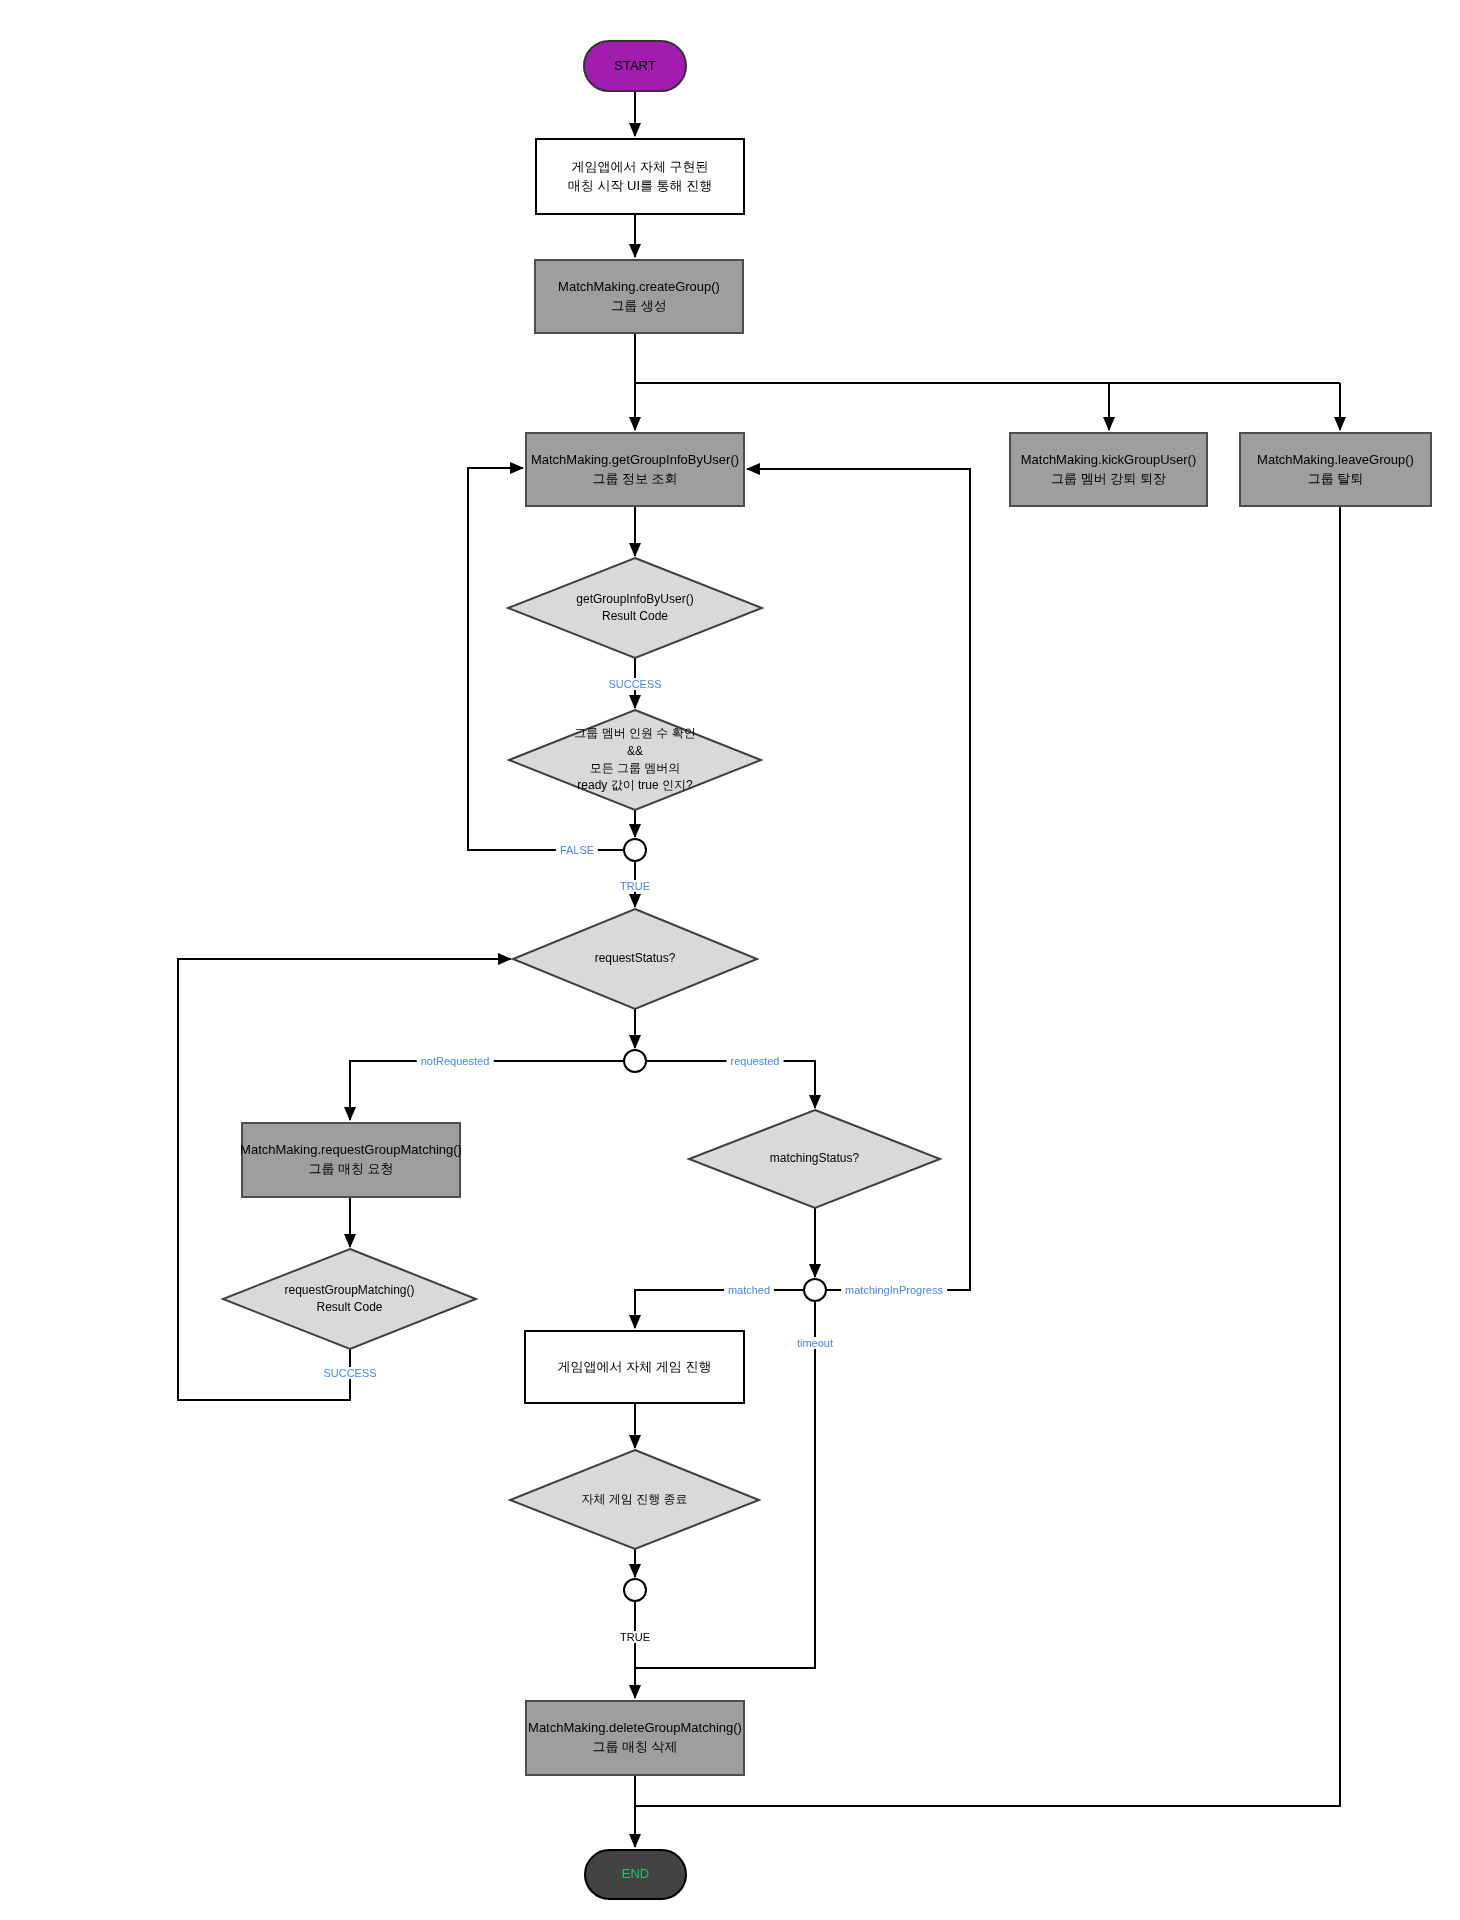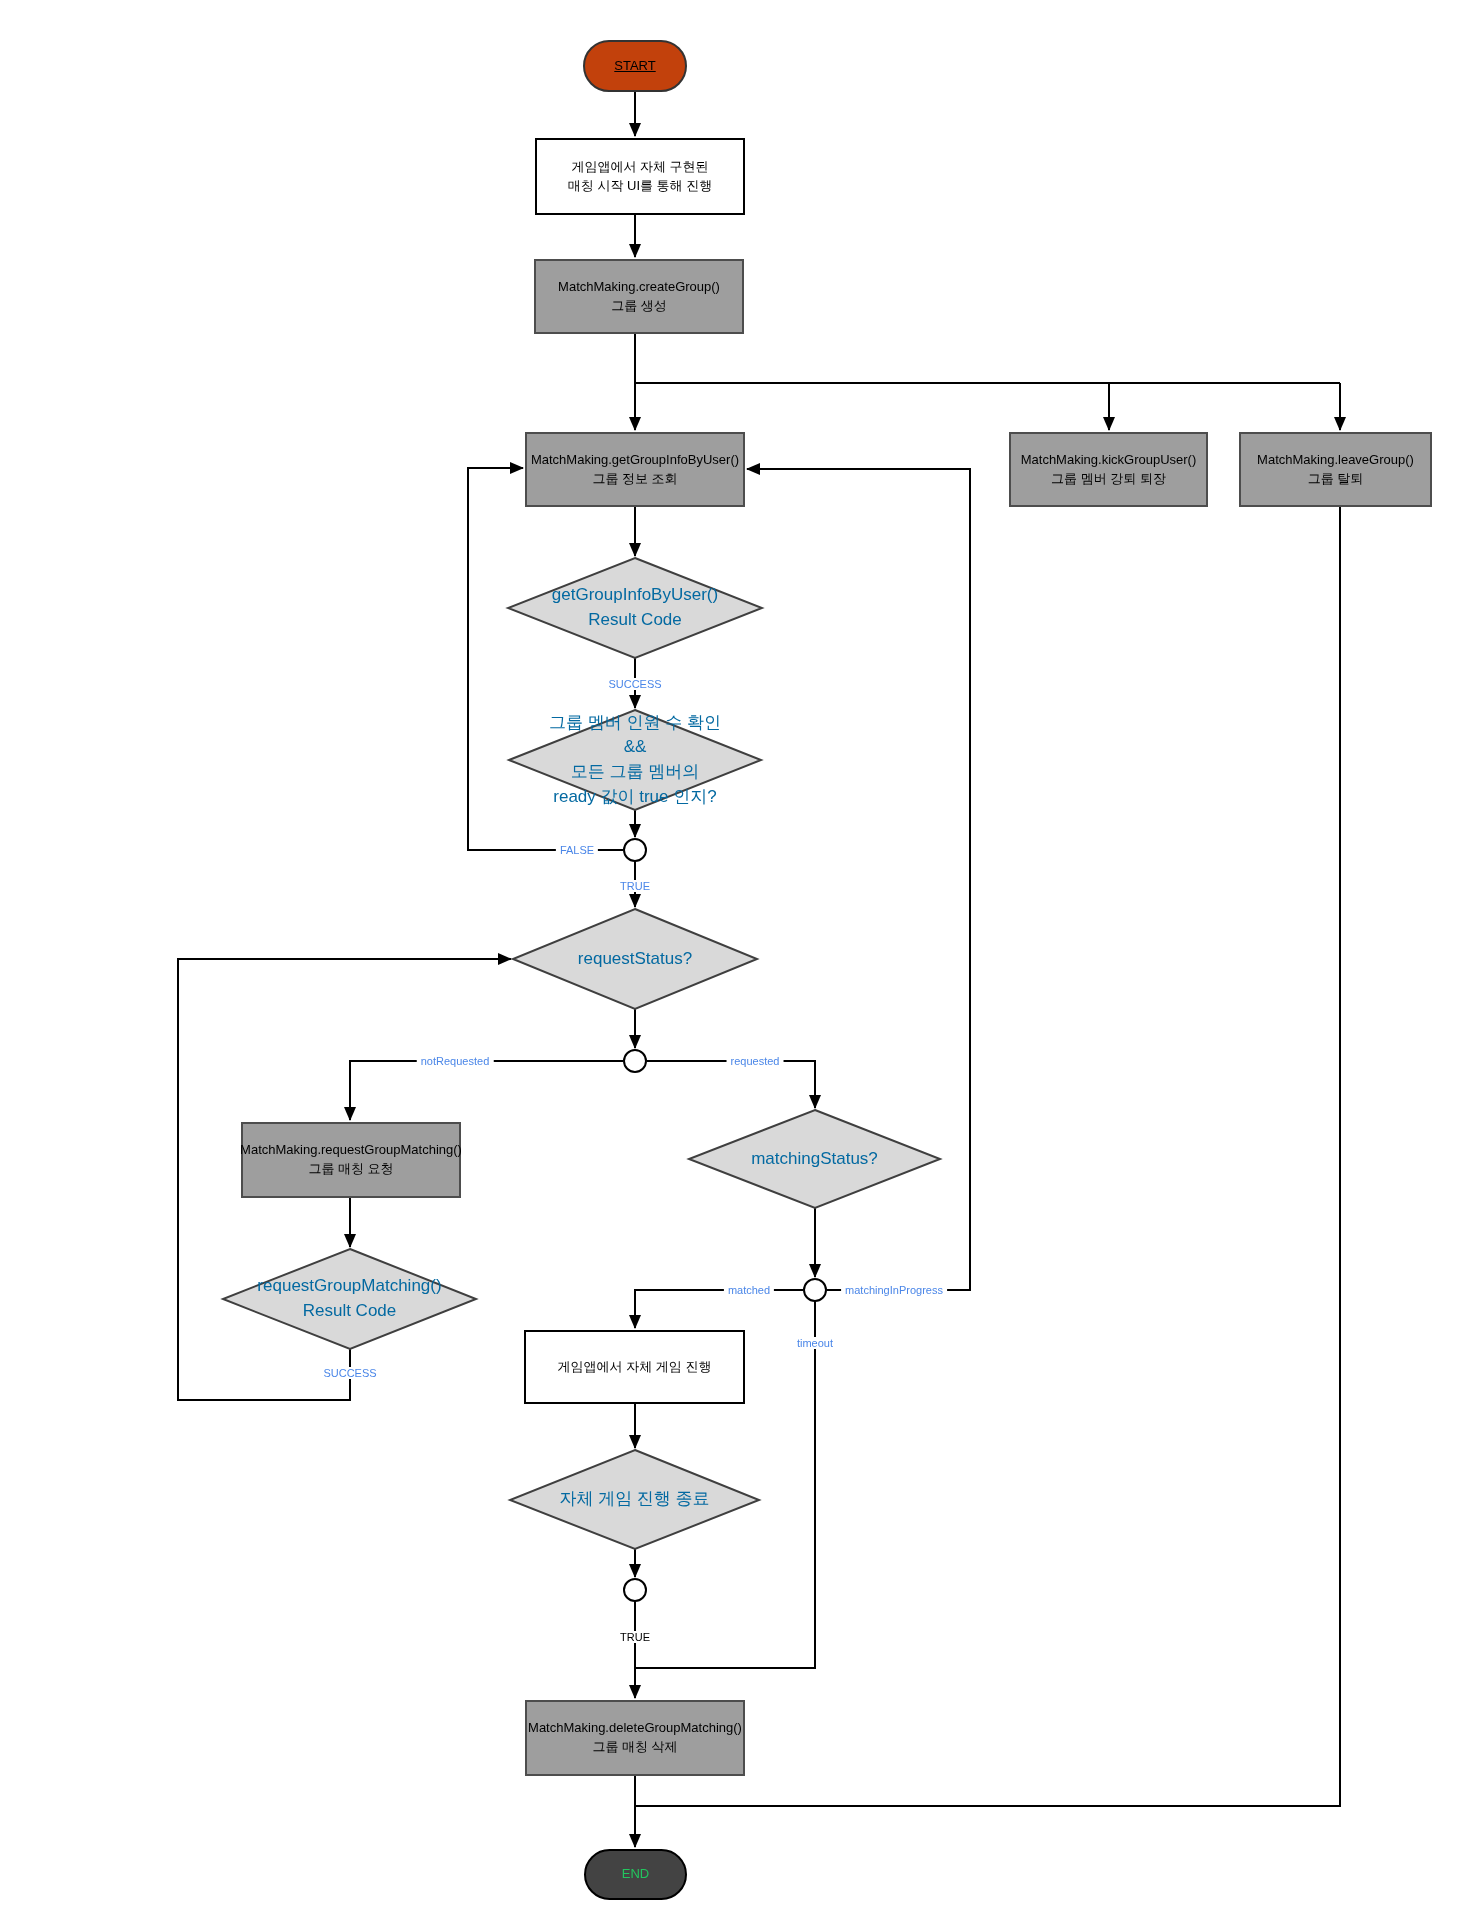"START" .pill-start { background: #c2410c -> #a21caf; text-decoration: underline -> none }
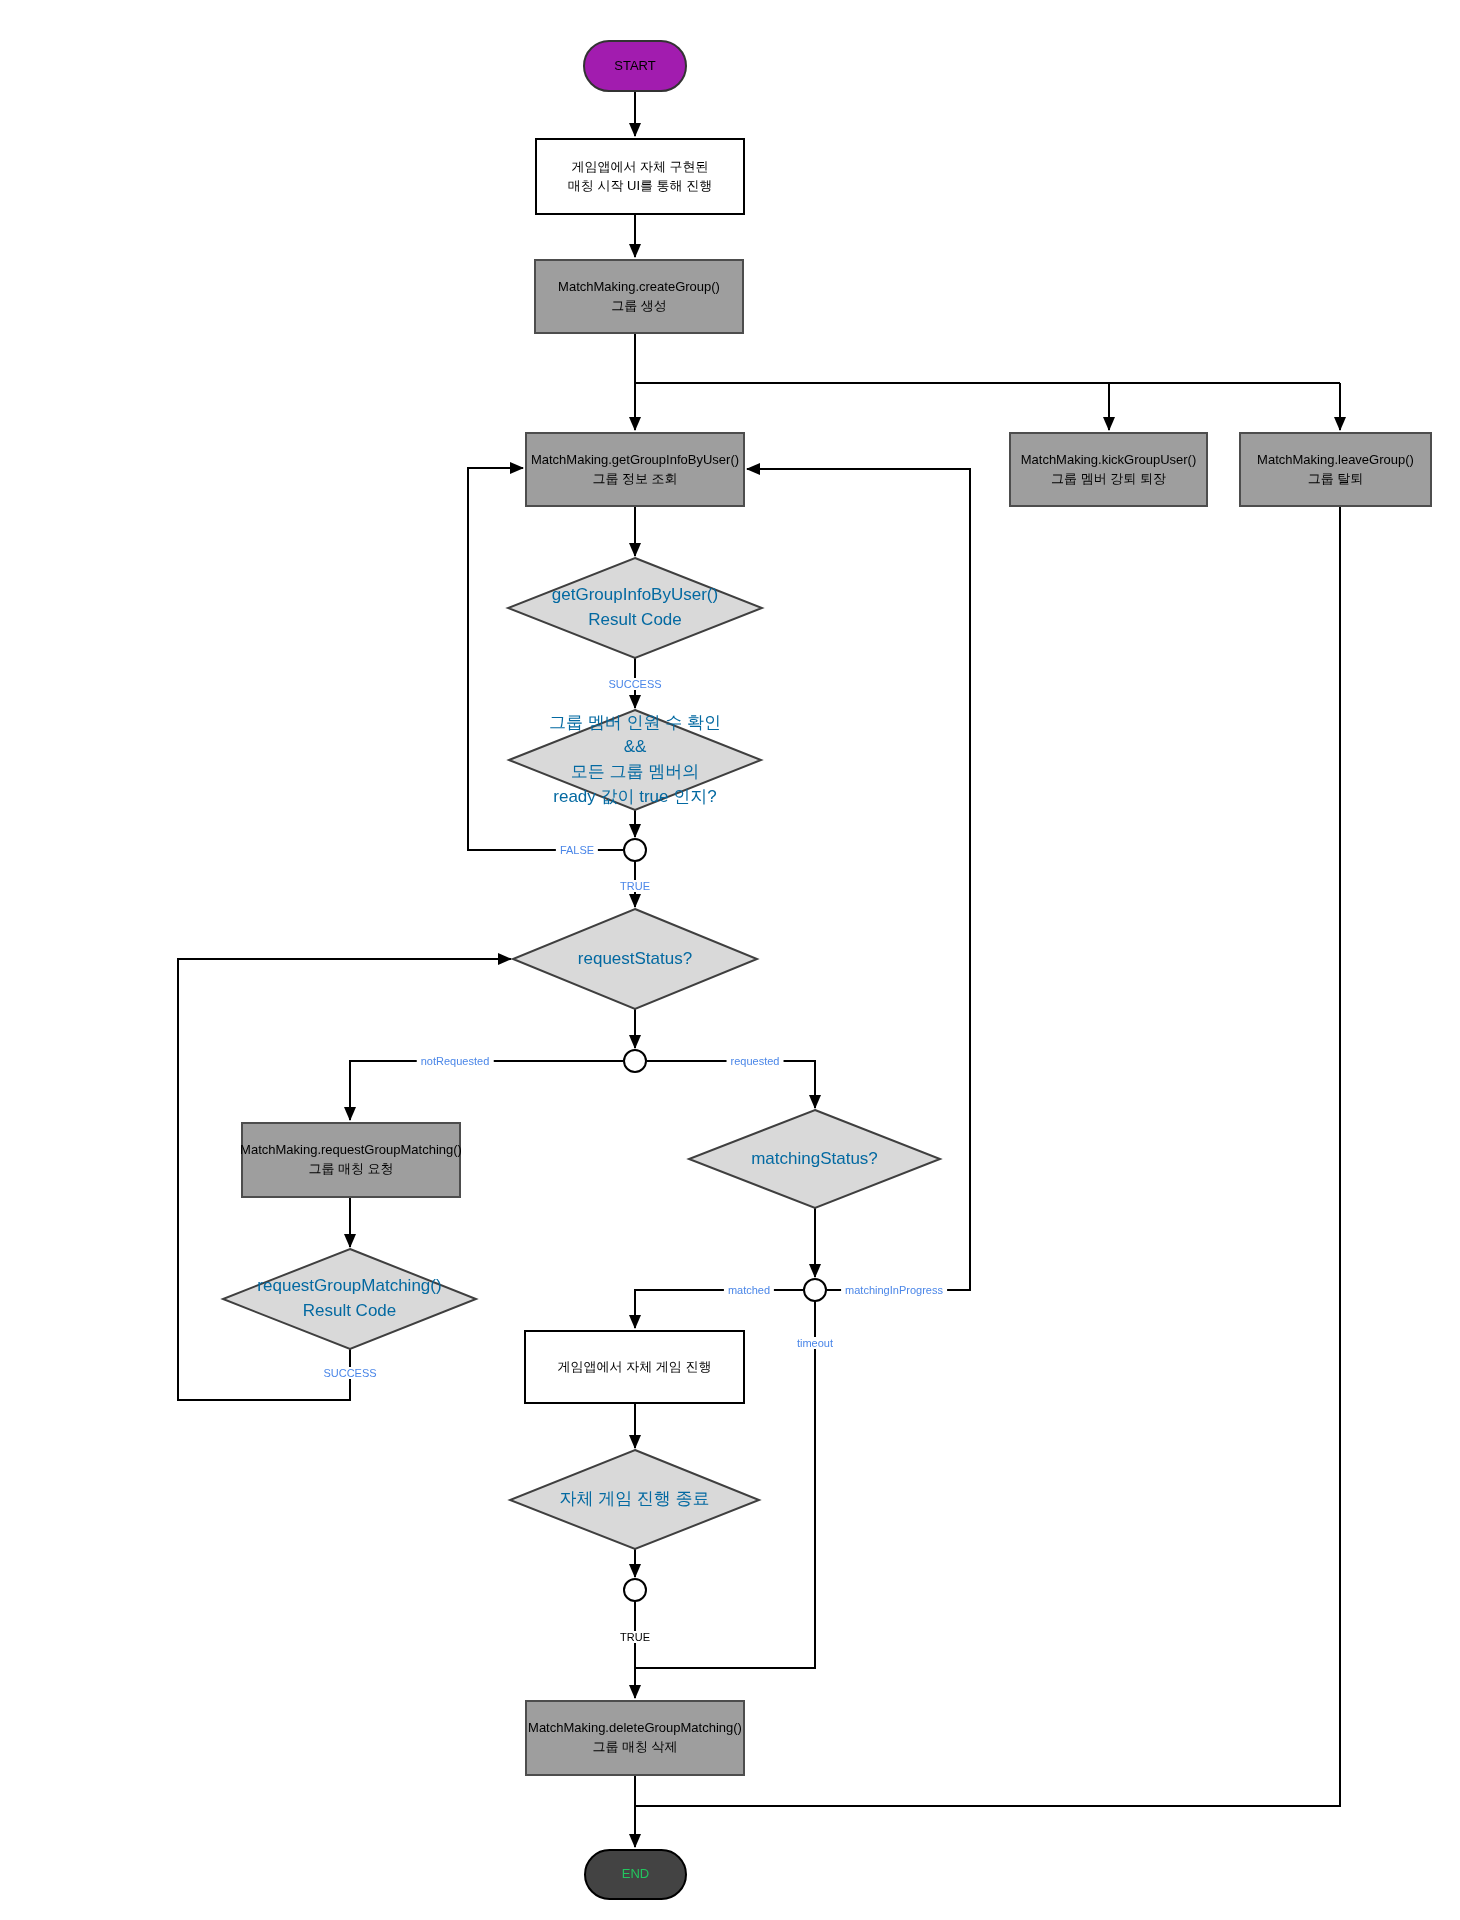"getGroupInfoByUser()" .diamond-text { color: #0369a1 -> #000000; font-size: 17px -> 12px }
